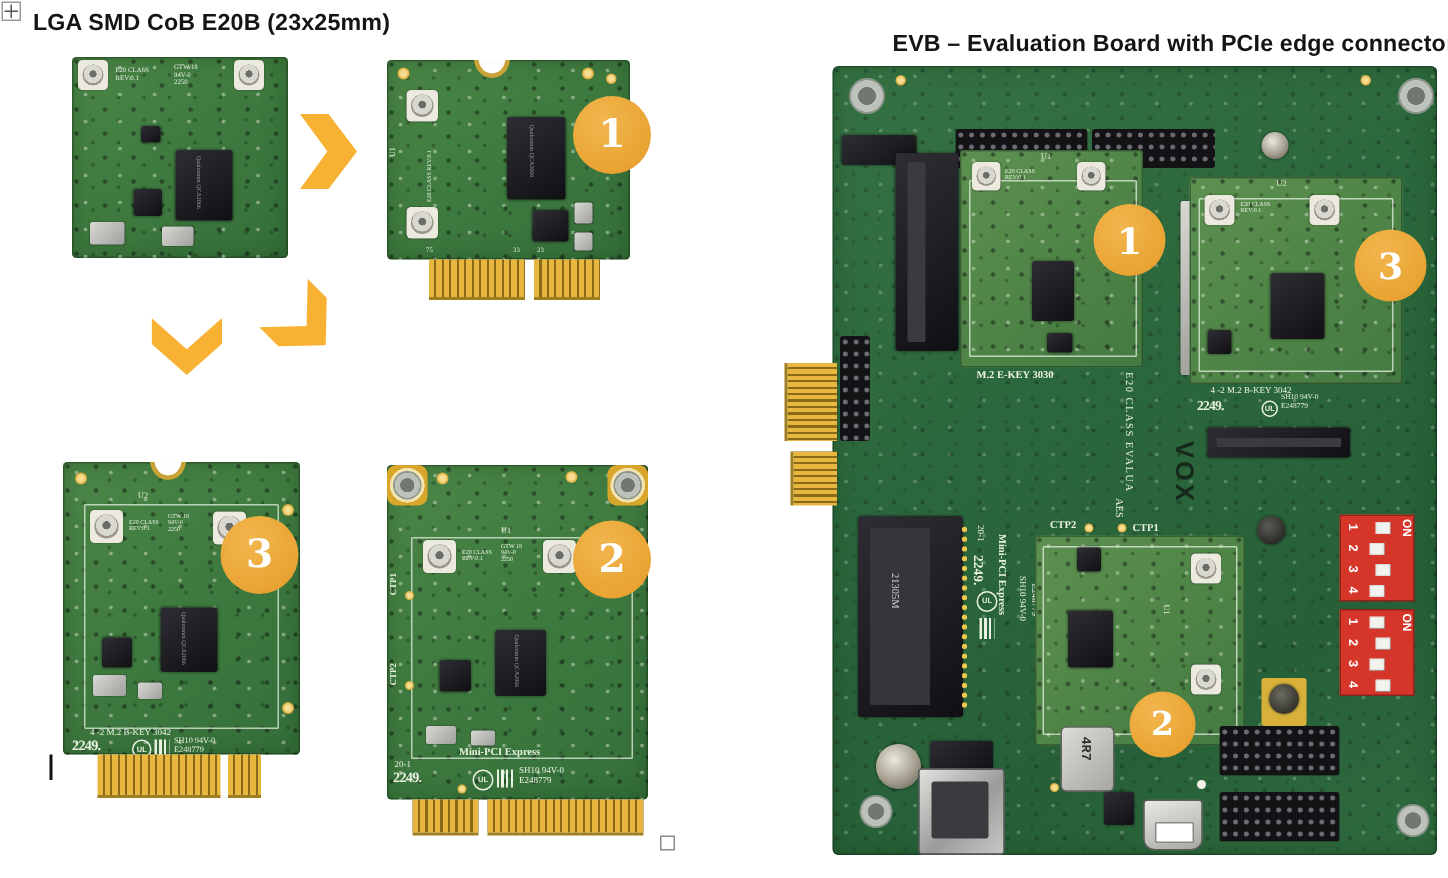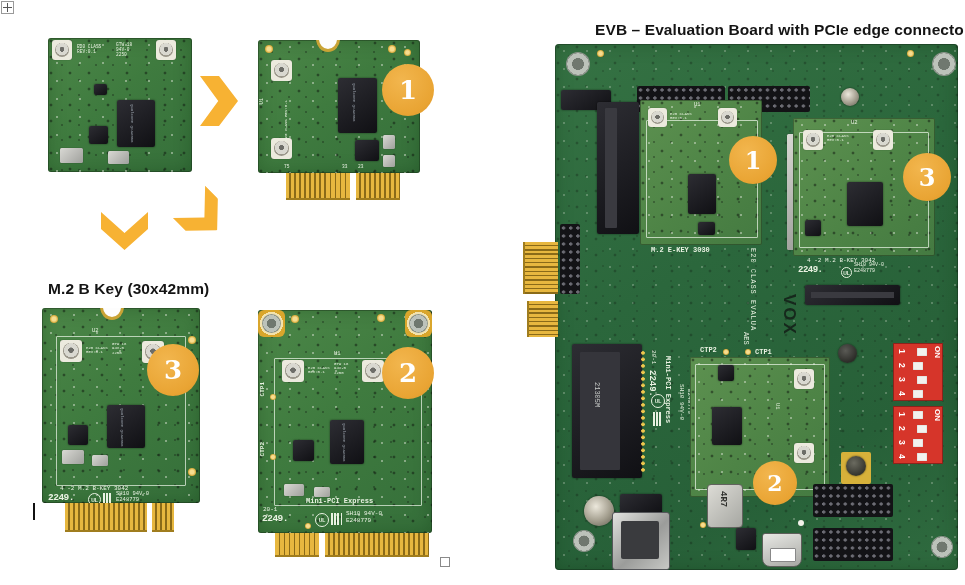"LGA SMD CoB E20B (23x25mm)" div.title { html: none -> <div>LGA SMD CoB E20B (23x25mm)</div> }
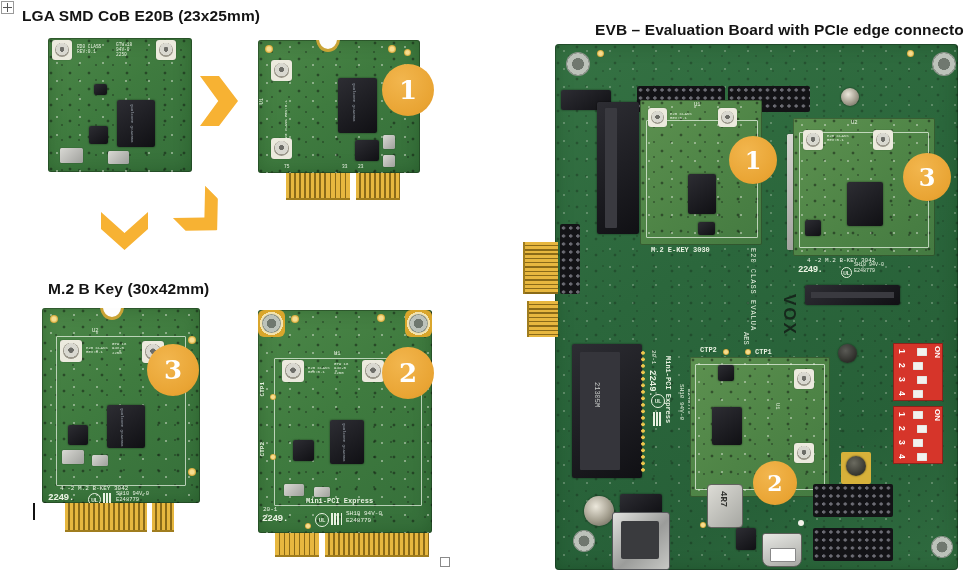"M.2 E-KEY 3030" .silk { font-family: Liberation Mono, monospace -> Liberation Serif, serif }
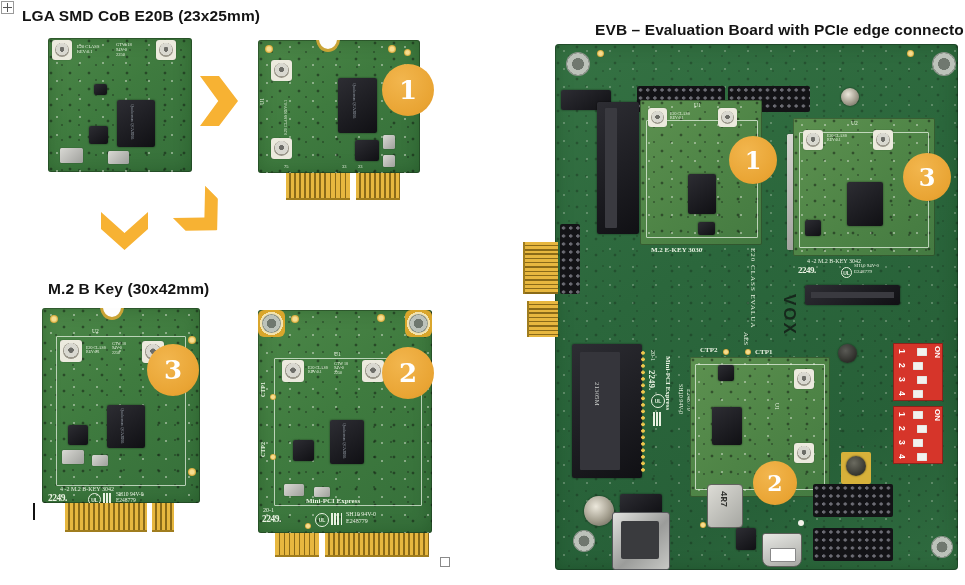"M.2 B Key (30x42mm)" div.title { html: <div>M.2 B Key (30x42mm)</div> -> none }
